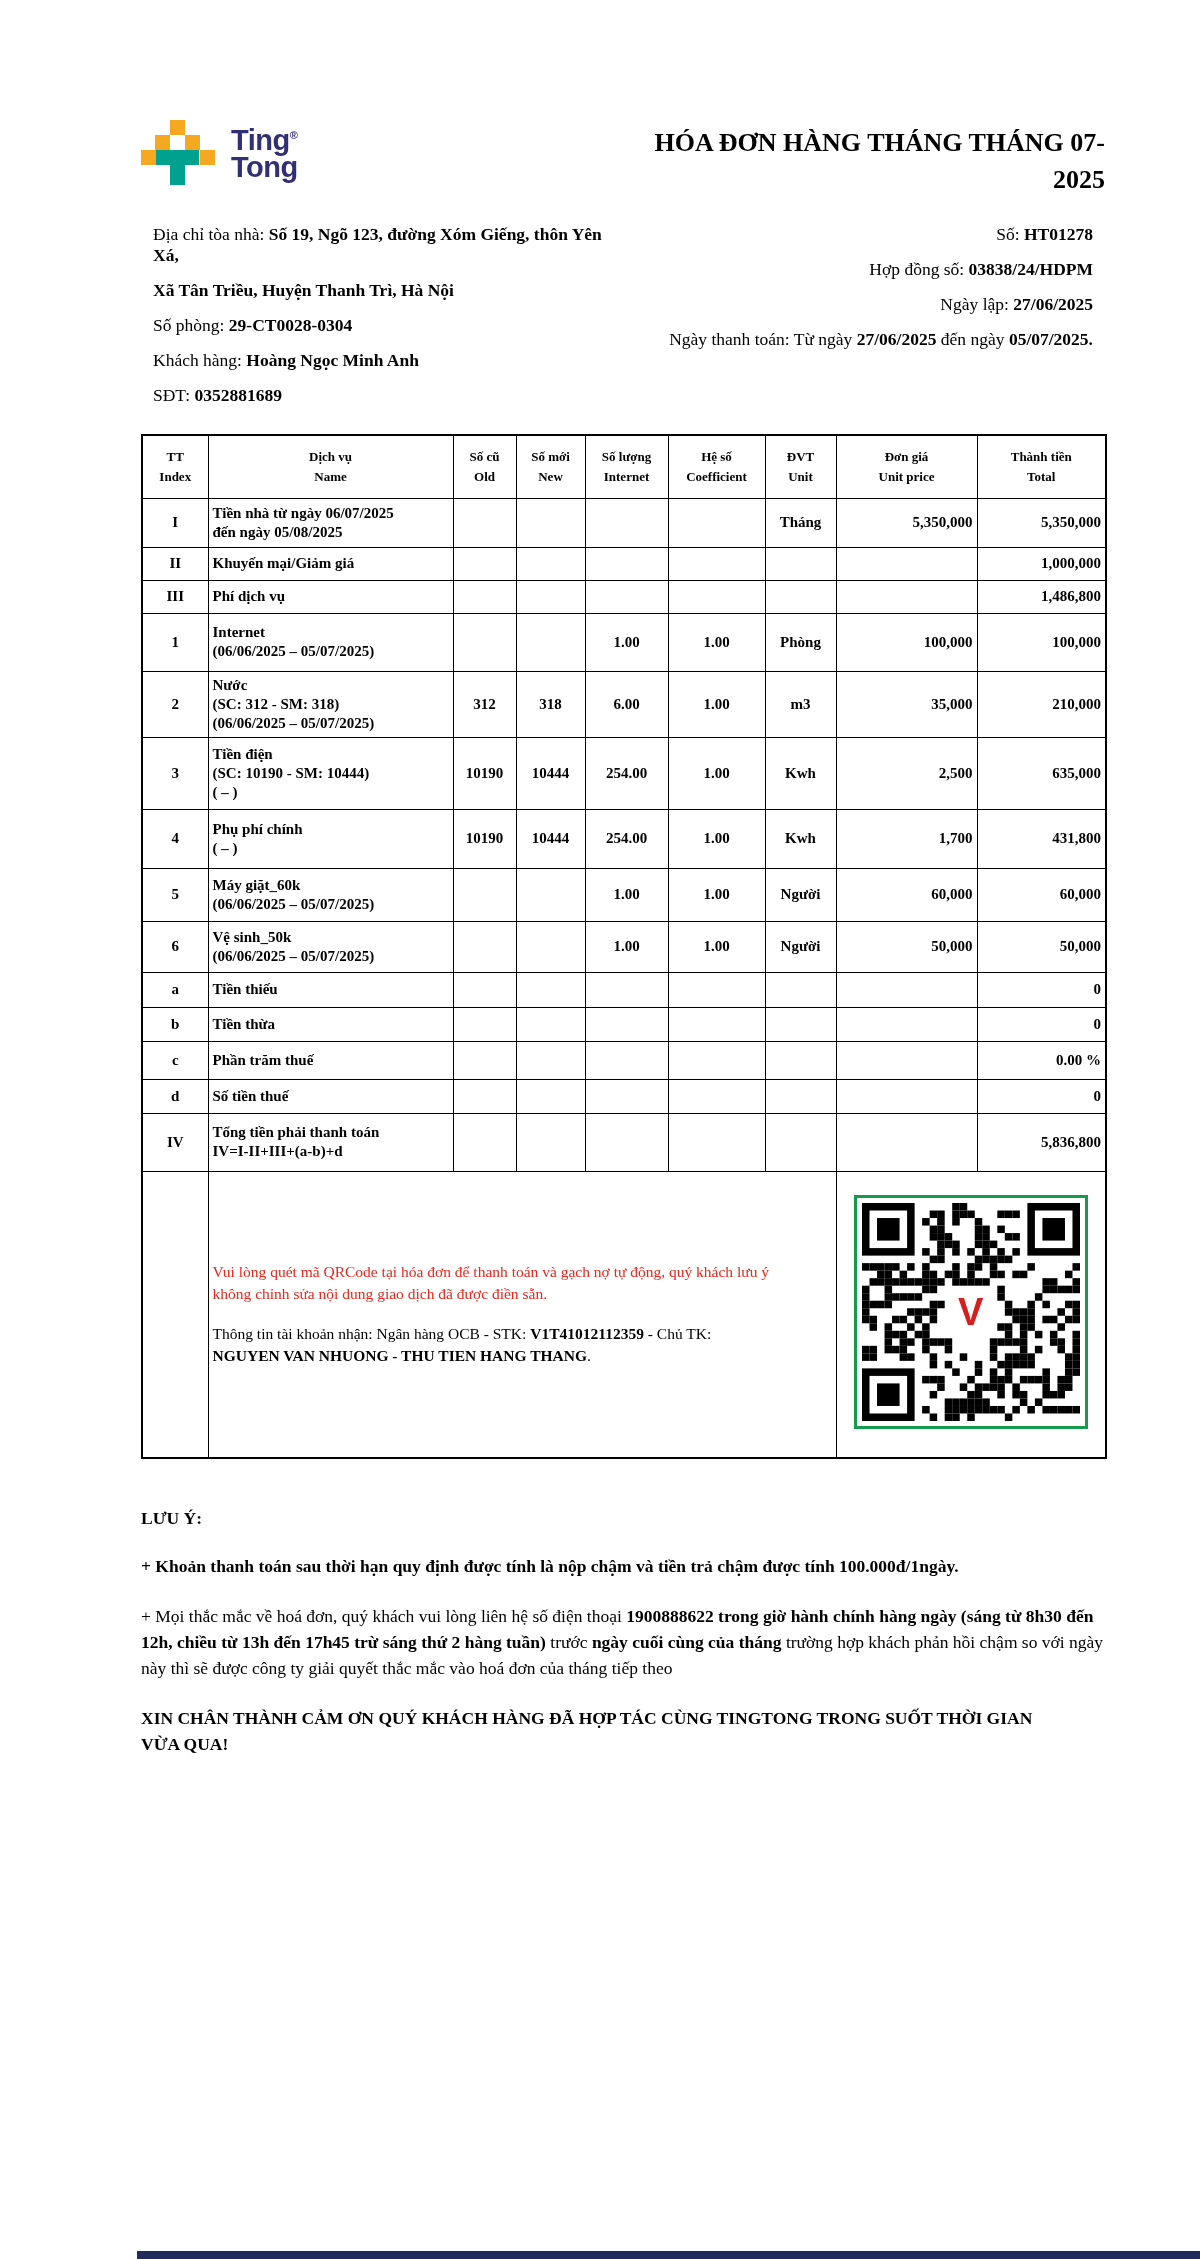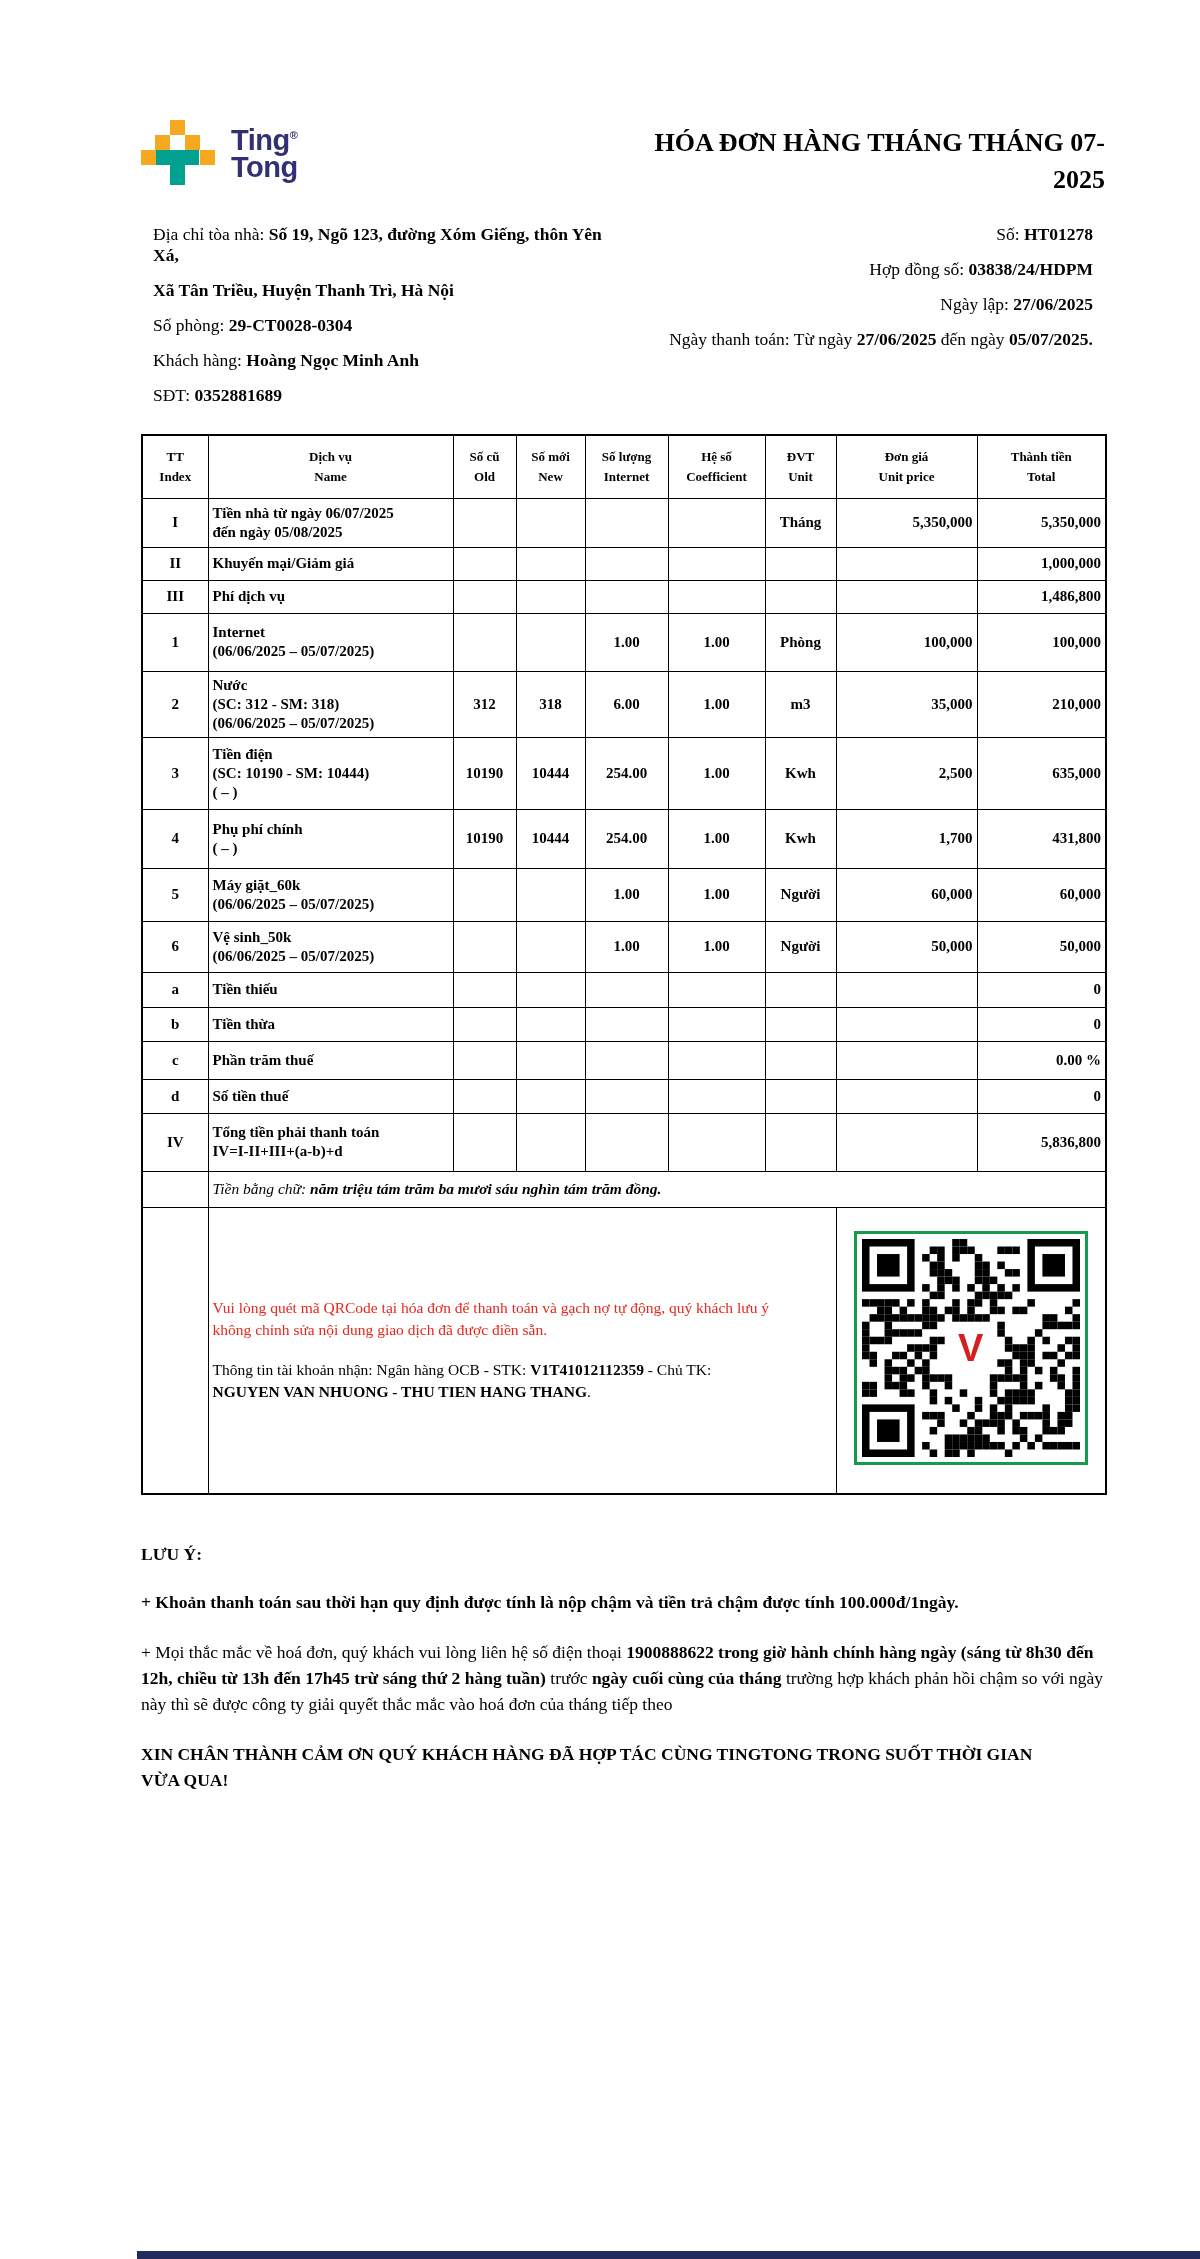"Tiền bằng chữ: năm triệu" tr.words-row { html: <tr> <td></td> <td><i><span>Tiền bằng chữ: </span><b>năm triệu tám trăm ba mươi sáu nghìn tám trăm đồng.</b></i></td> </tr> -> none }
